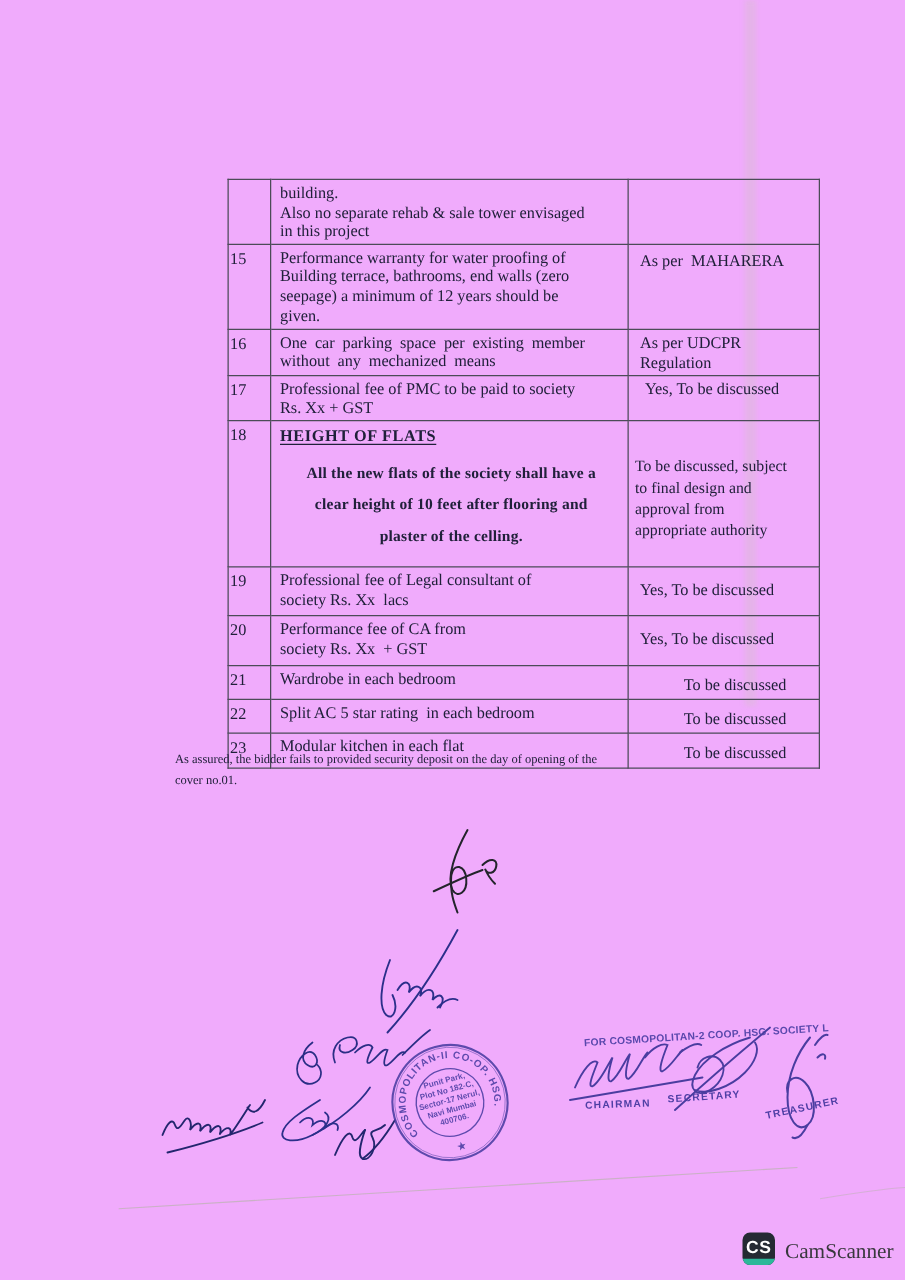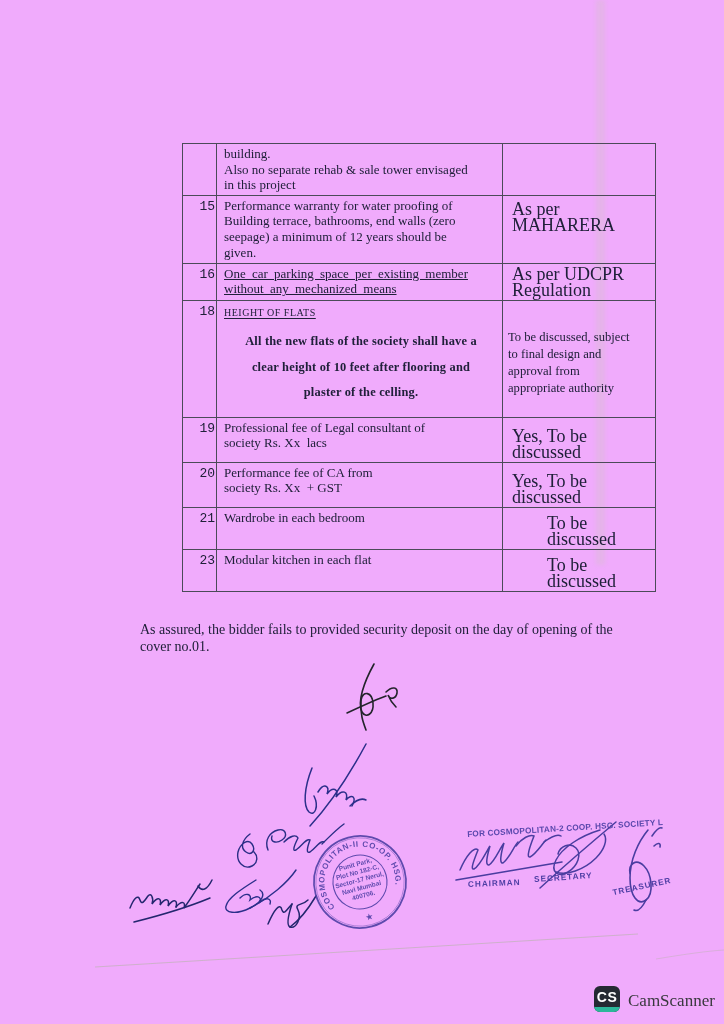"15" td.no { font-family: Liberation Mono, monospace -> none; text-align: right -> left }
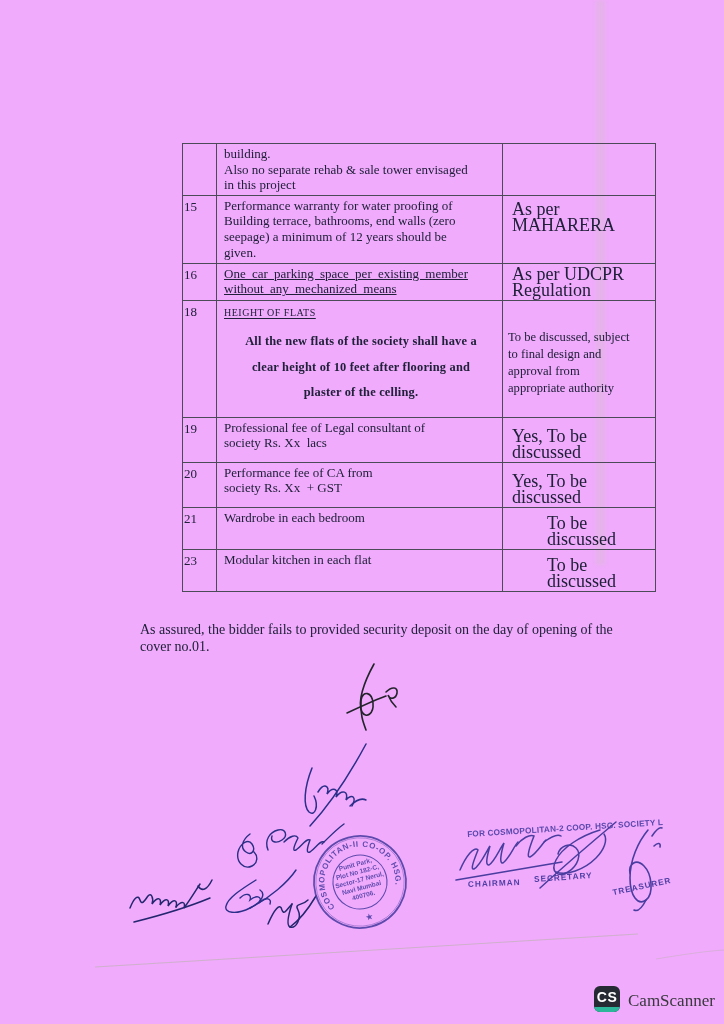"As per MAHARERA" td.resp { font-size: 18px -> 13px }
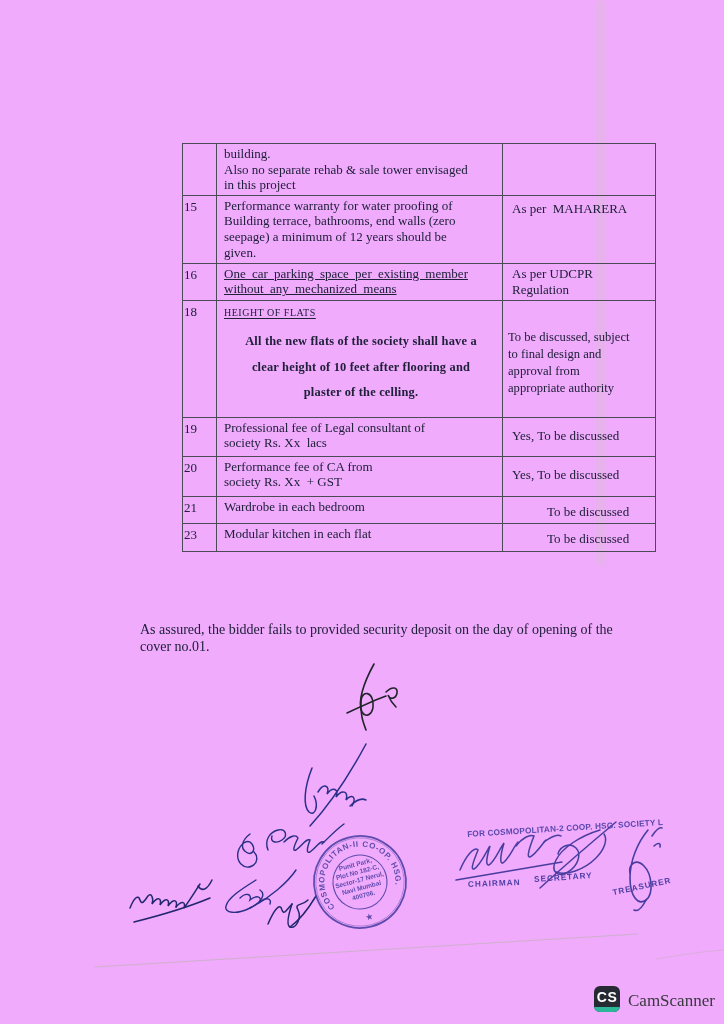"One car parking space per" tr.r16 td.desc { text-decoration: underline -> none }
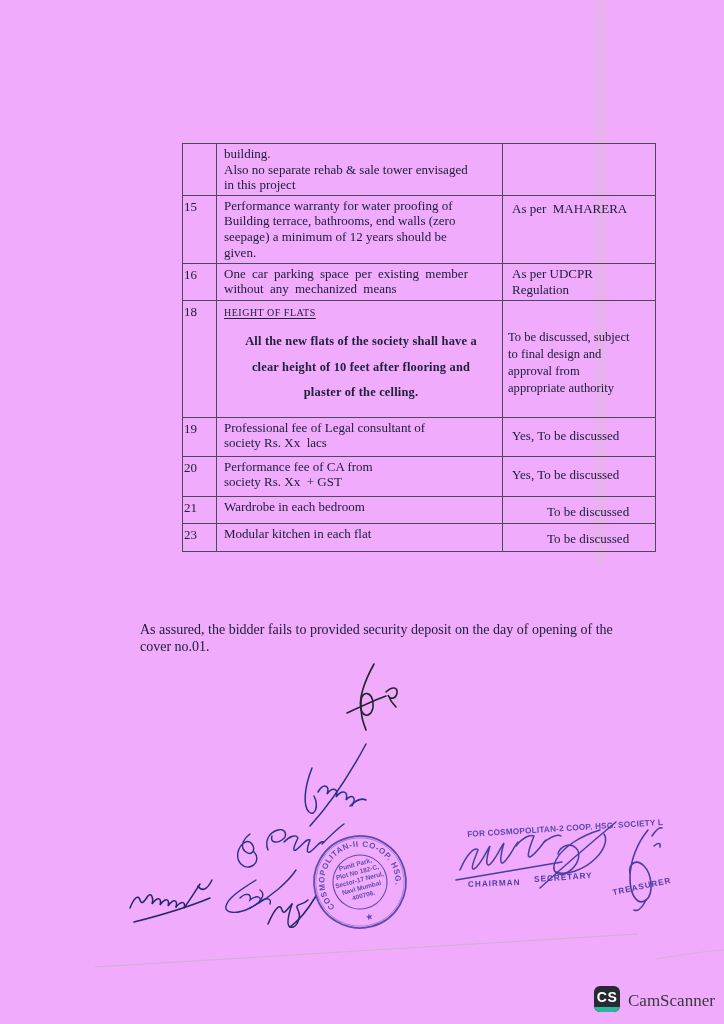"17" tr.r17 { html: none -> <tr> <td>17</td> <td>Professional fee of PMC to be paid to society Rs. Xx + GST</td> <td>Yes, To be discussed</td> </tr> }
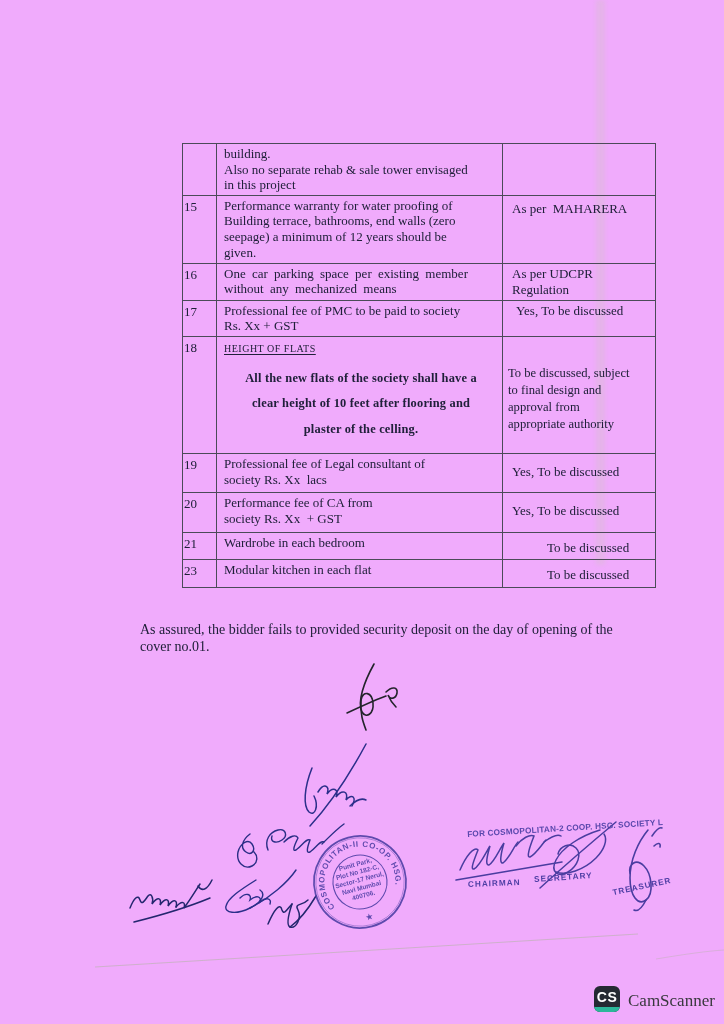"HEIGHT OF FLATS" .flats-heading { font-size: 10px -> 13px; font-weight: none -> bold }
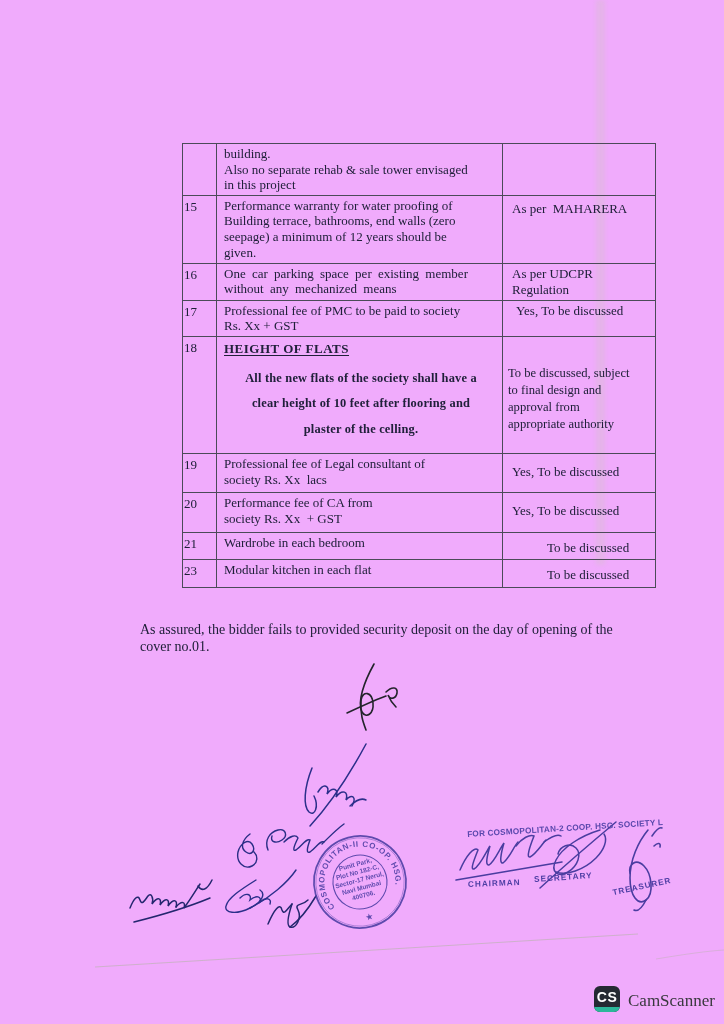"22" tr.r22 { html: none -> <tr> <td>22</td> <td>Split AC 5 star rating in each bedroom</td> <td>To be discussed</td> </tr> }
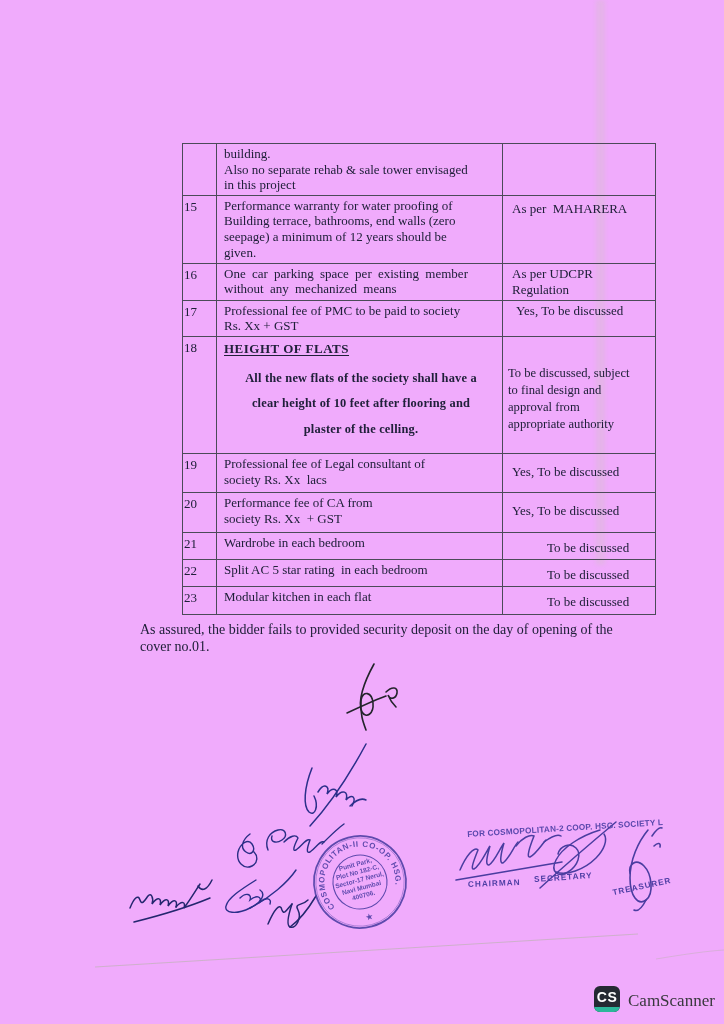"As assured, the bidder fails" .note { font-size: 14px -> 10px; top: 622px -> 600px }
